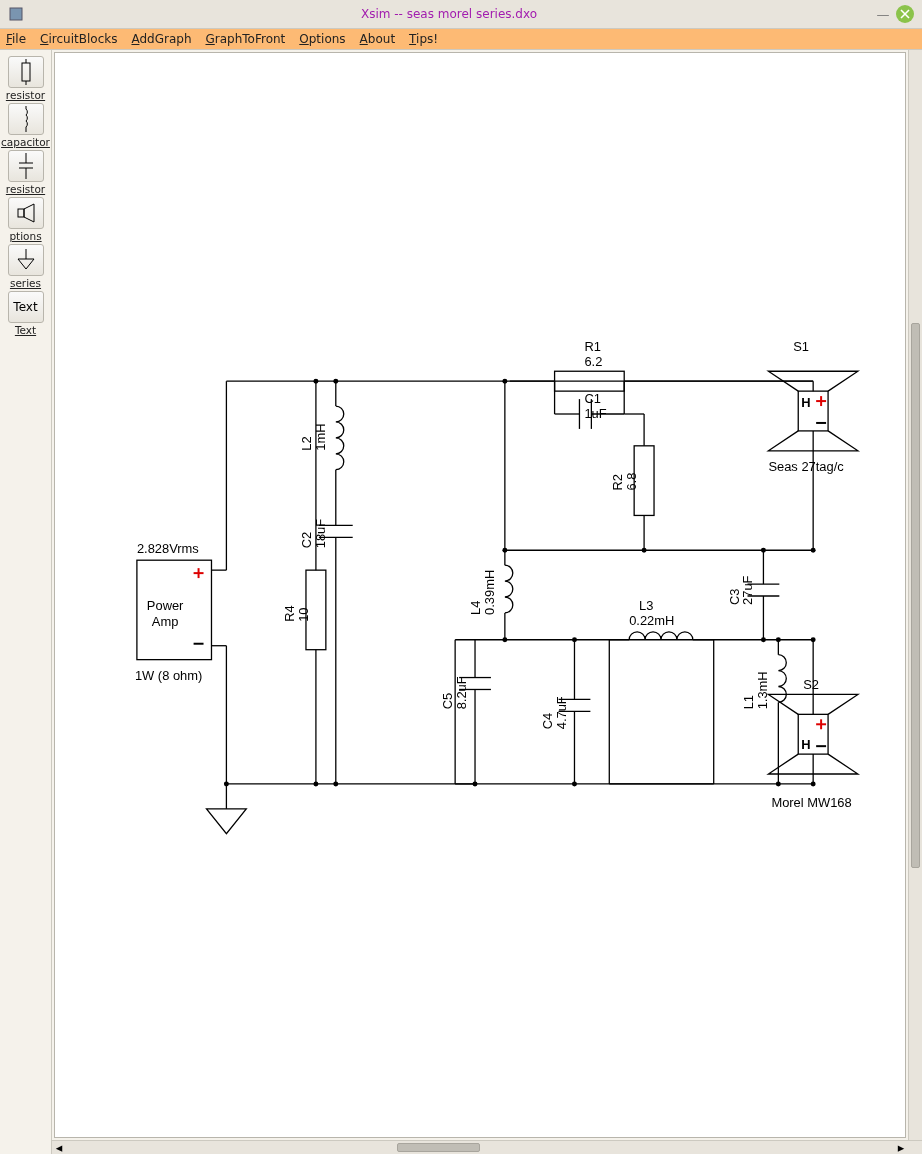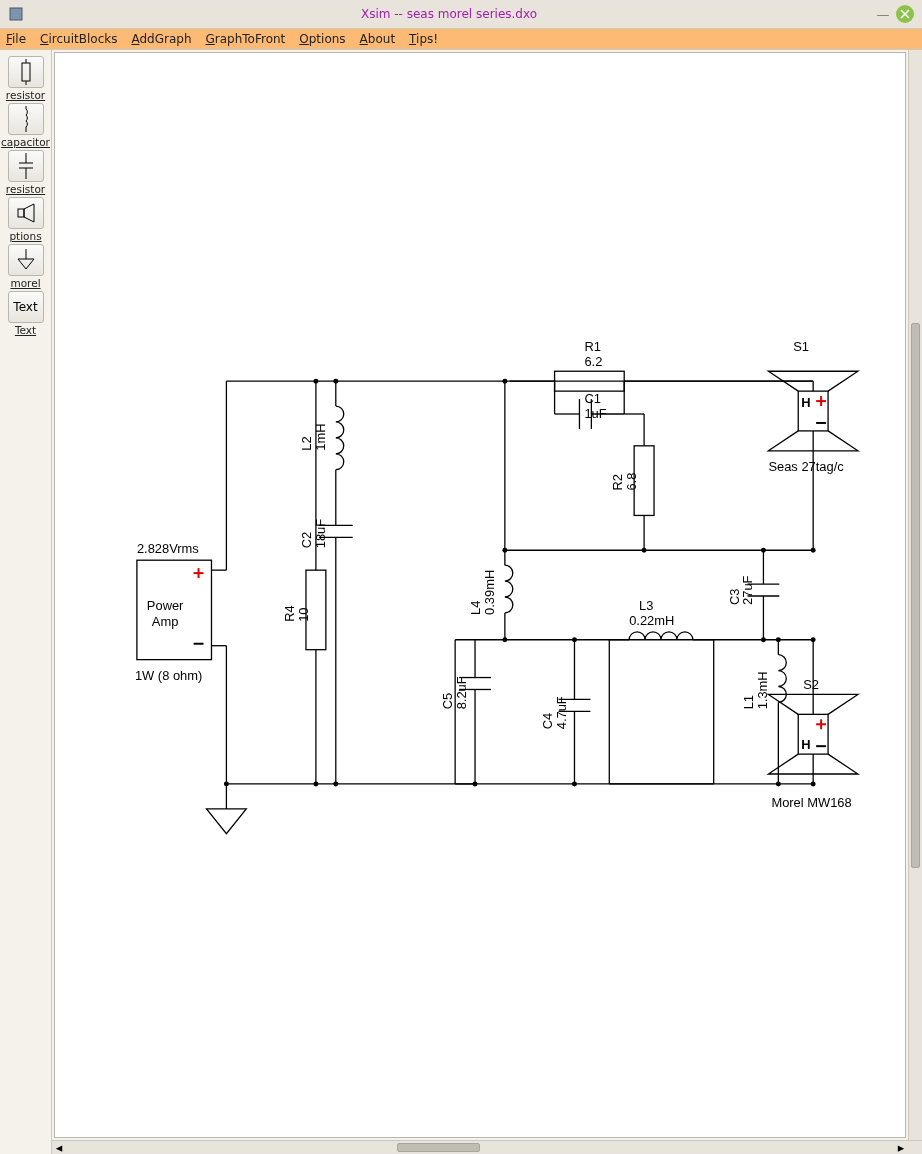"morel" div.tool-label { text: morel -> series }
